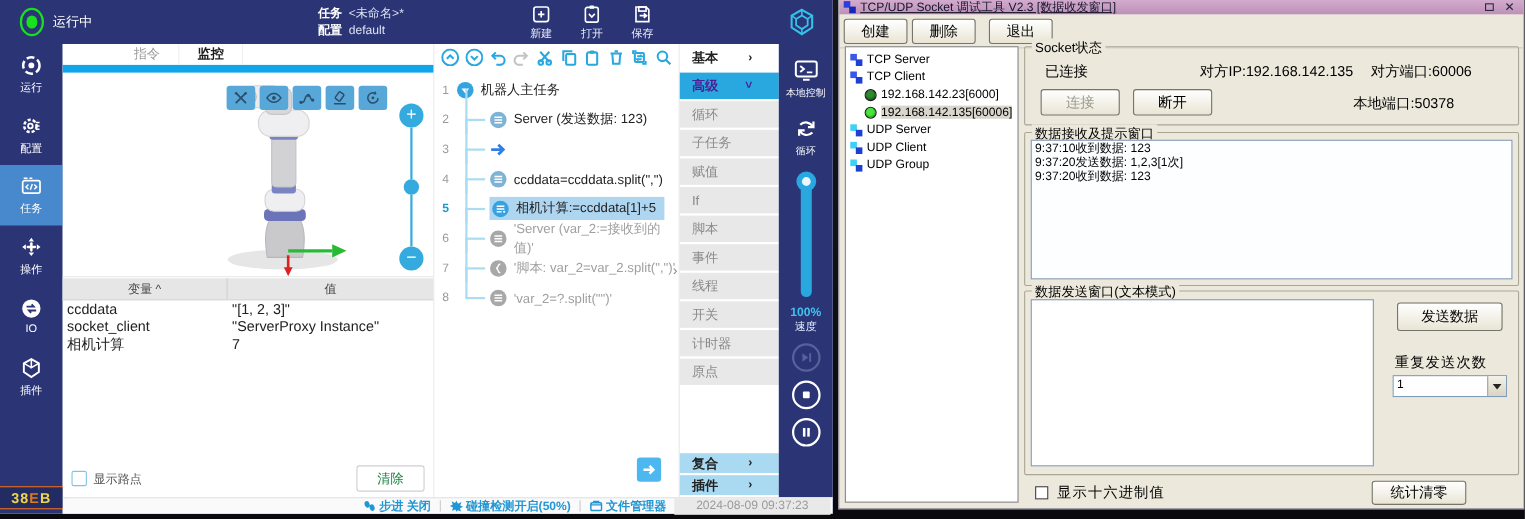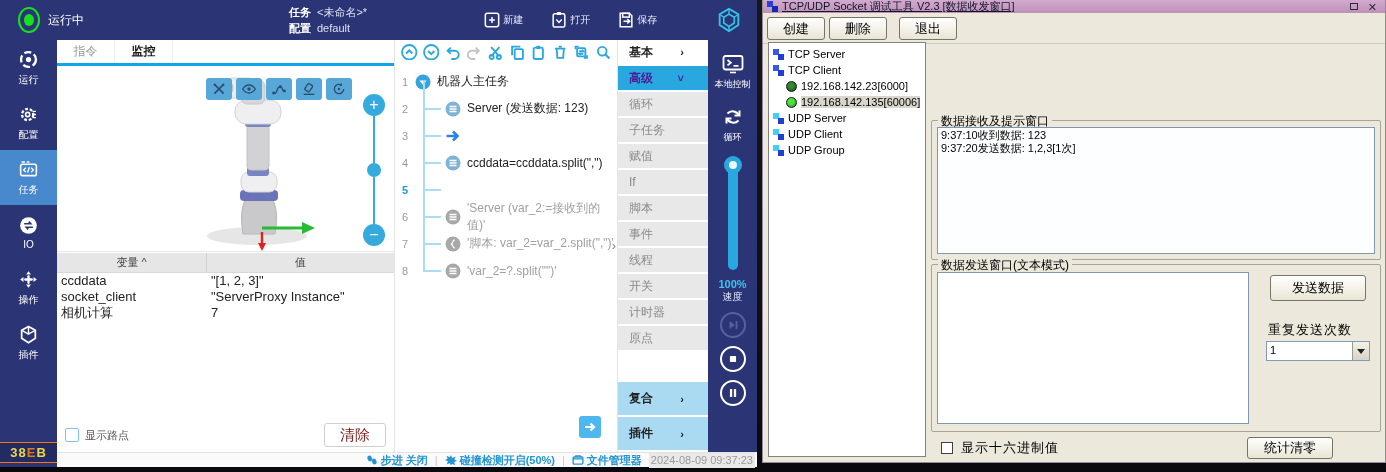"新建" .top-act { flex-direction: row -> column }
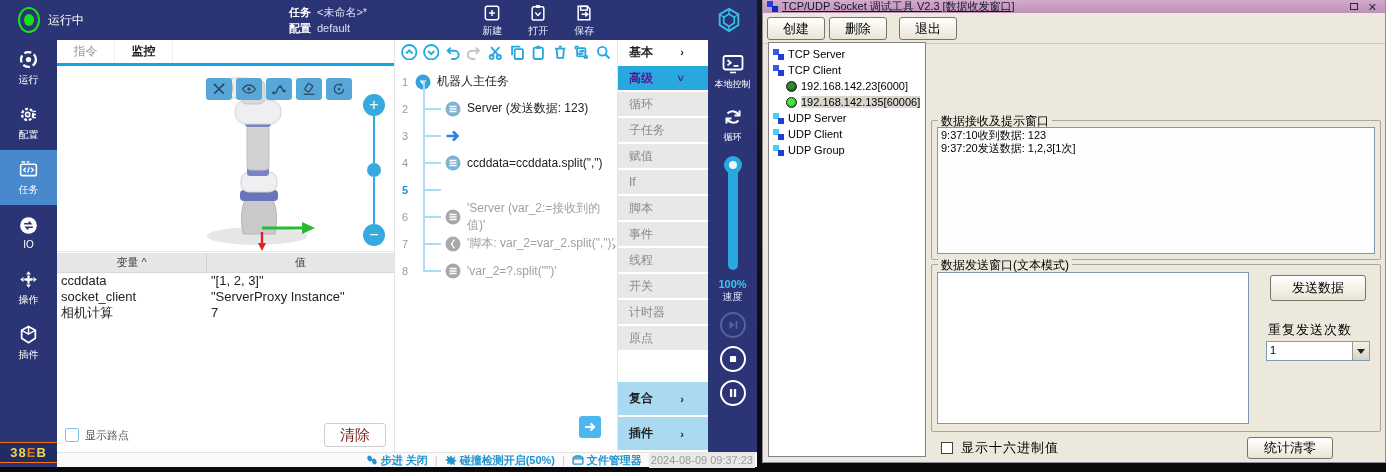"指令" .tabs { border-bottom: 3px solid #0ea5e9 -> 7px solid #0ea5e9; padding-left: none -> 48px }
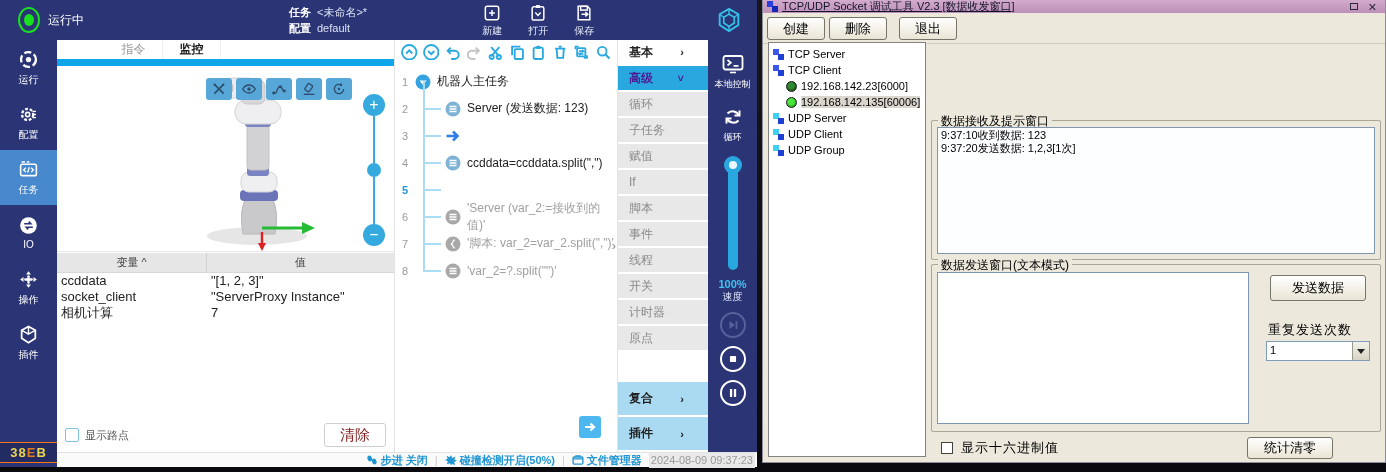"Socket状态" div.grp { html: none -> <div> <span>Socket状态</span> <span>已连接</span> <span> <span>对方IP:192.168.142.135</span> <span>对方端口:60006</span> </span> <button>连接</button> <button>断开</button> <span>本地端口:50378</span> </div> }
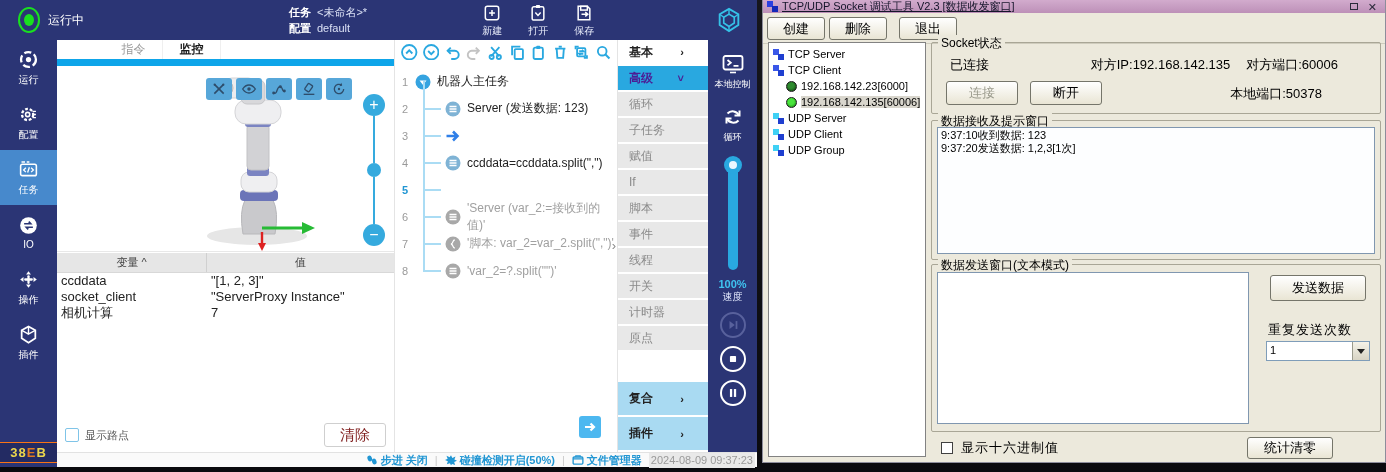"9:37:20收到数据: 123" div { html: none -> <div>9:37:20收到数据: 123</div> }
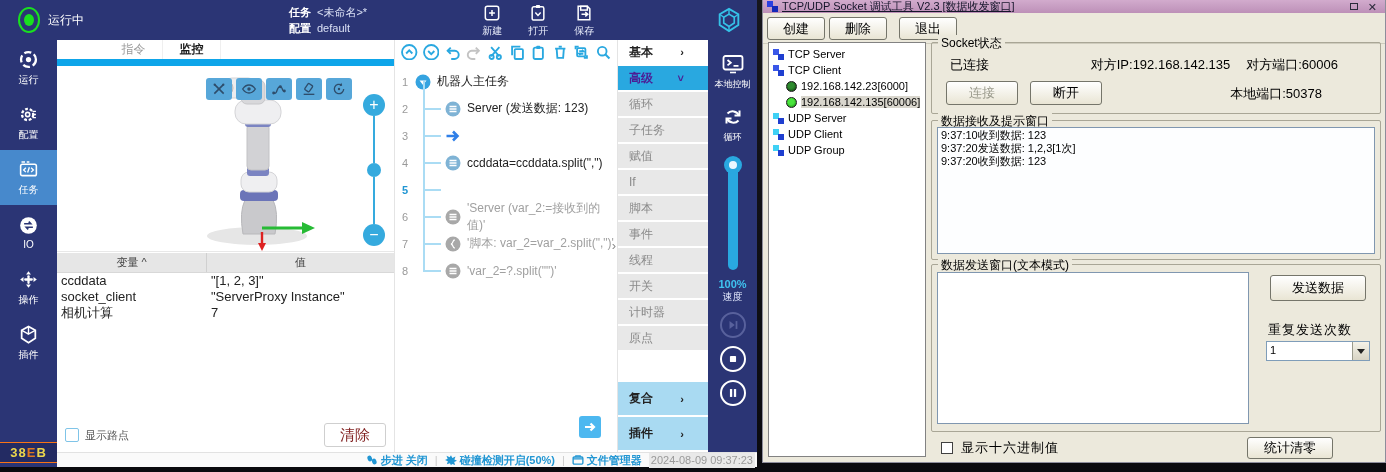"相机计算:=ccddata[1]+5" span.wrap-sel { html: none -> <span> <span><svg> <circle></circle> <path></path> <circle></circle> </svg></span> <span>相机计算:=ccddata[1]+5</span> </span> }
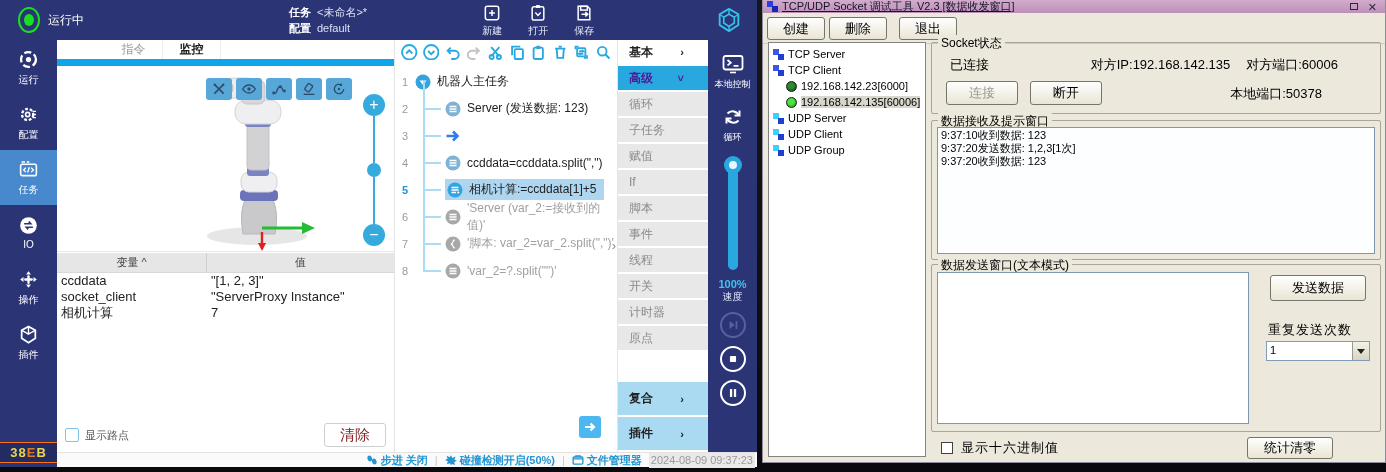"IO" div.side-item { order: before "操作" -> after "操作" }
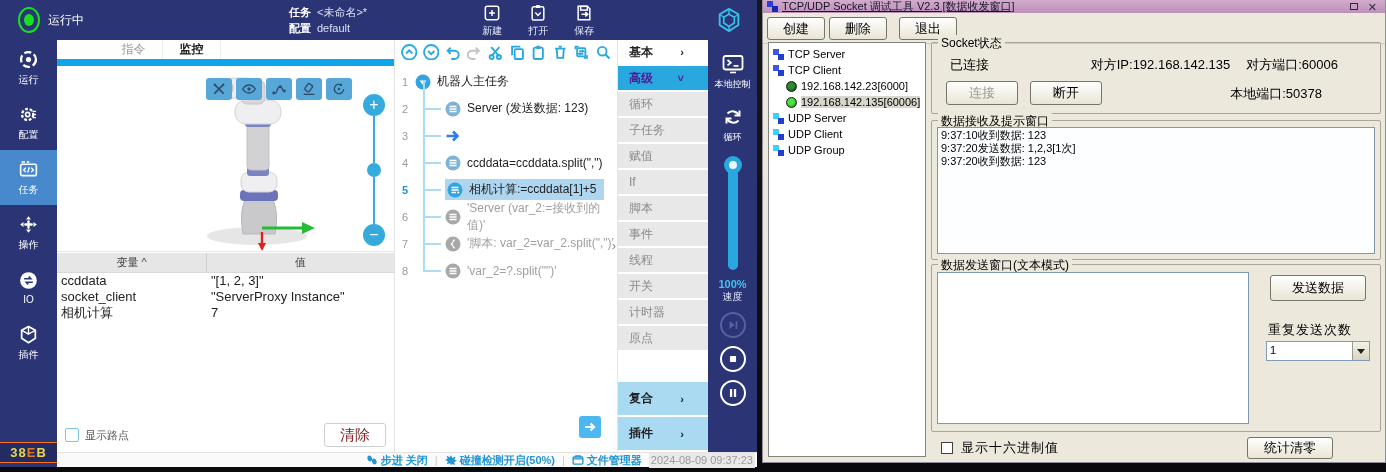"复合" .ac-sub { height: 33px -> 18px }
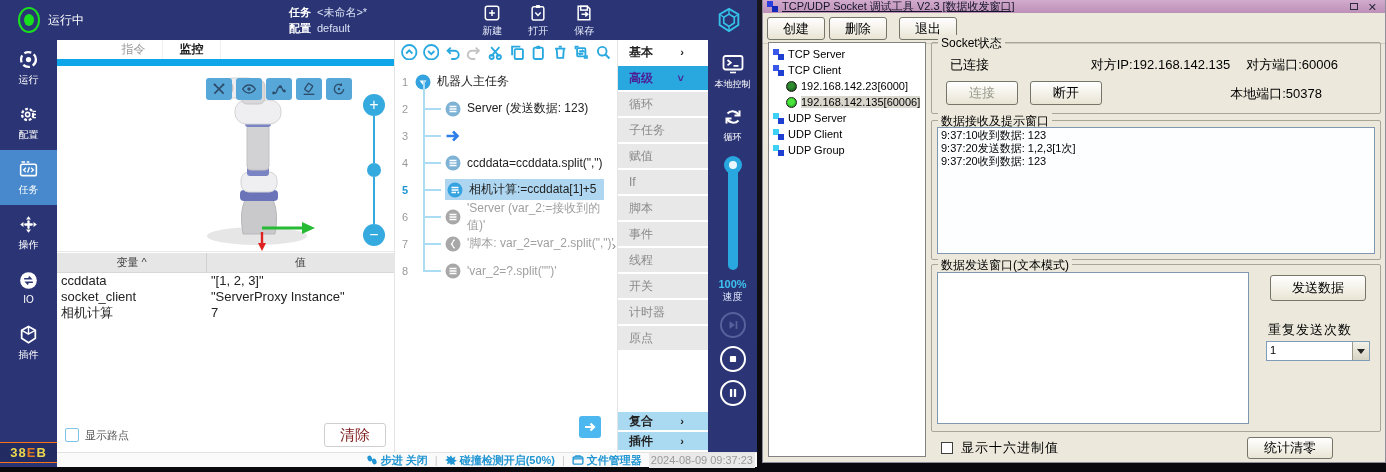"清除" .btn-clear { color: #7f1d1d -> #15803d; font-size: 15px -> 12px }
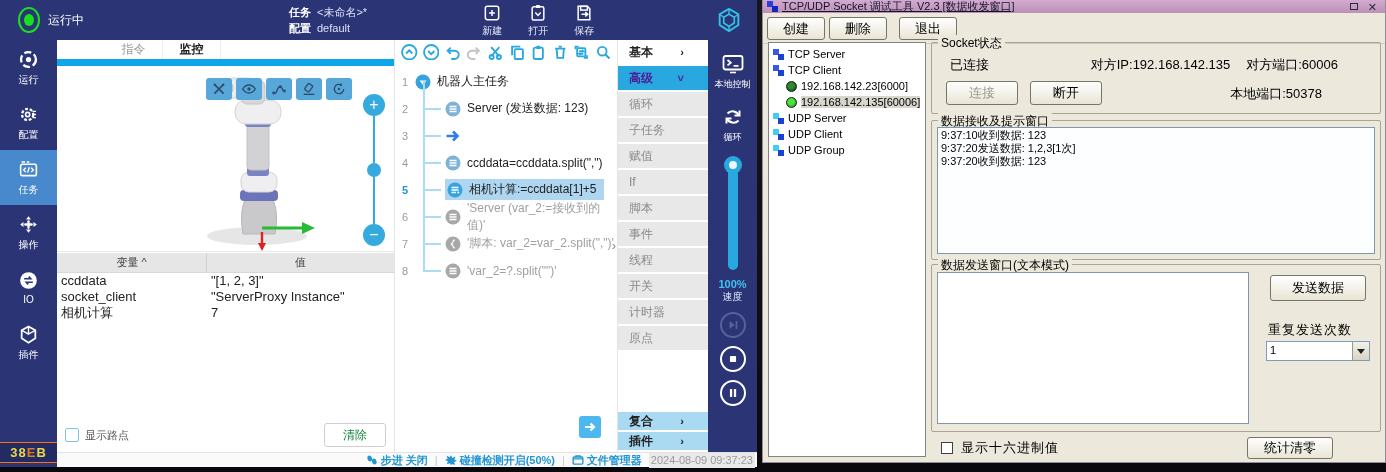"2024-08-09 09:37:23" .sb-time { padding: 0 2px -> 0 20px }
